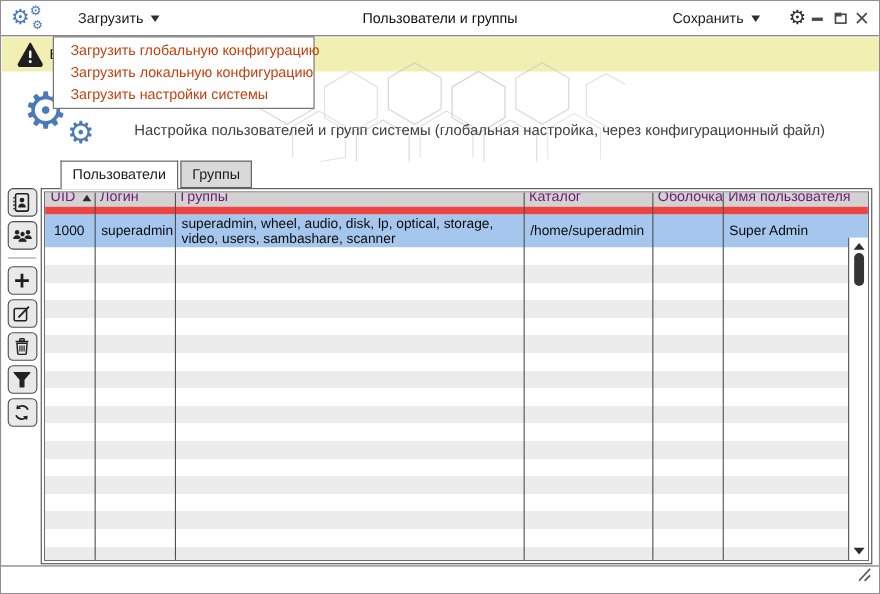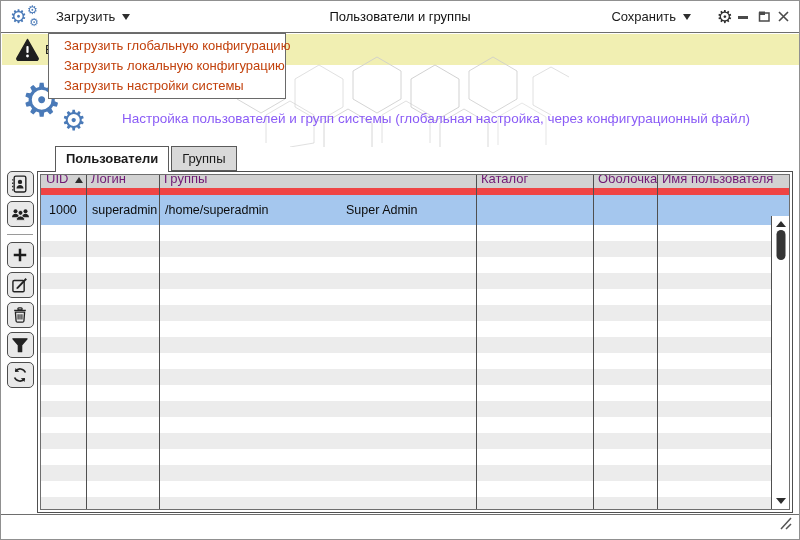"Загрузить" .load-btn { left: 55px -> 70px }
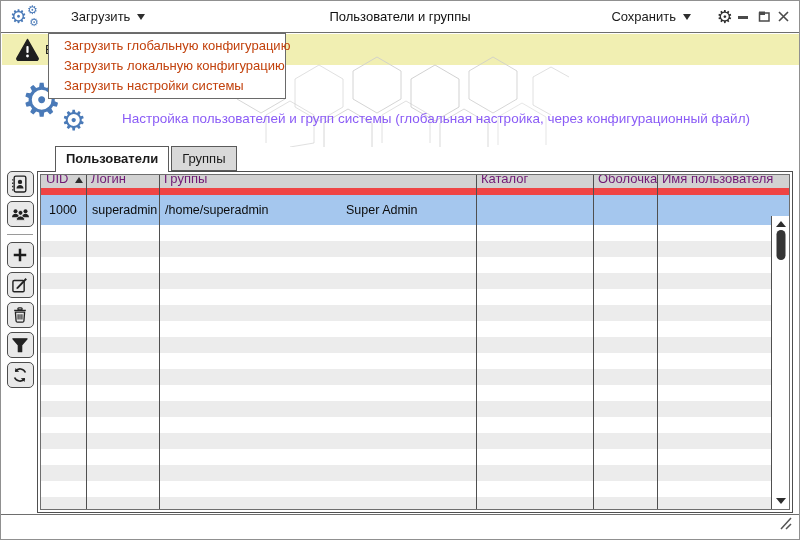"Настройка пользователей и групп системы" .subtitle { color: #8b5cf6 -> #404040 }
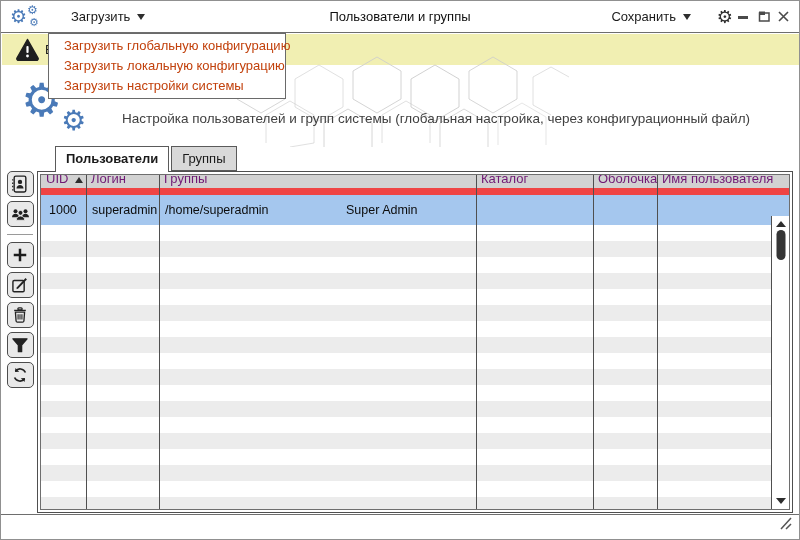"Пользователи" .tab.active { font-weight: bold -> none }
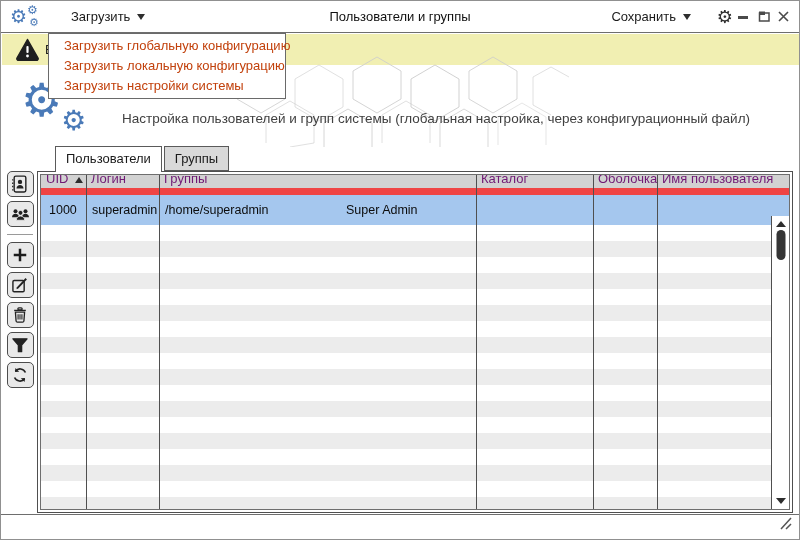"superadmin, wheel, audio, disk, lp," div.cell { html: none -> <div>superadmin, wheel, audio, disk, lp, optical, storage, video, users, sambashare, scanner</div> }
